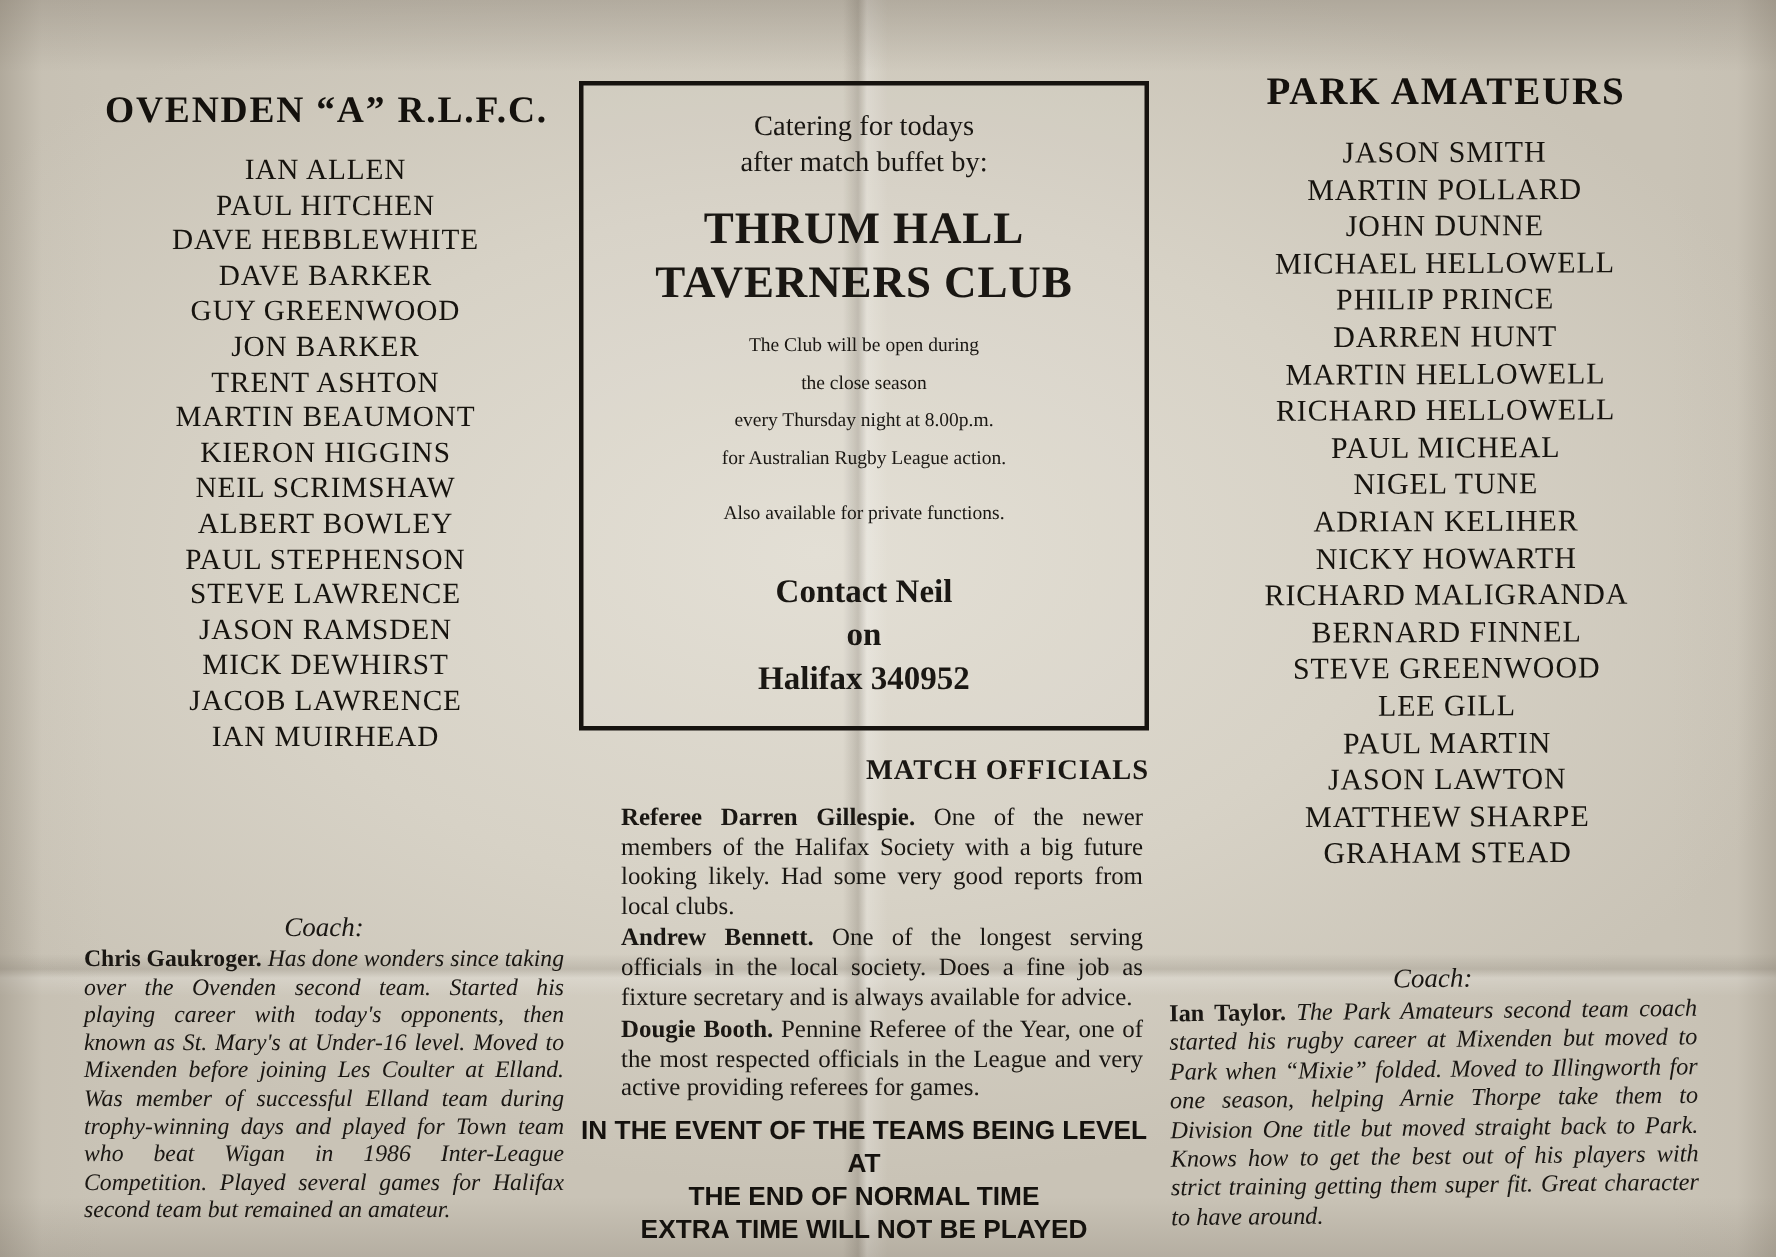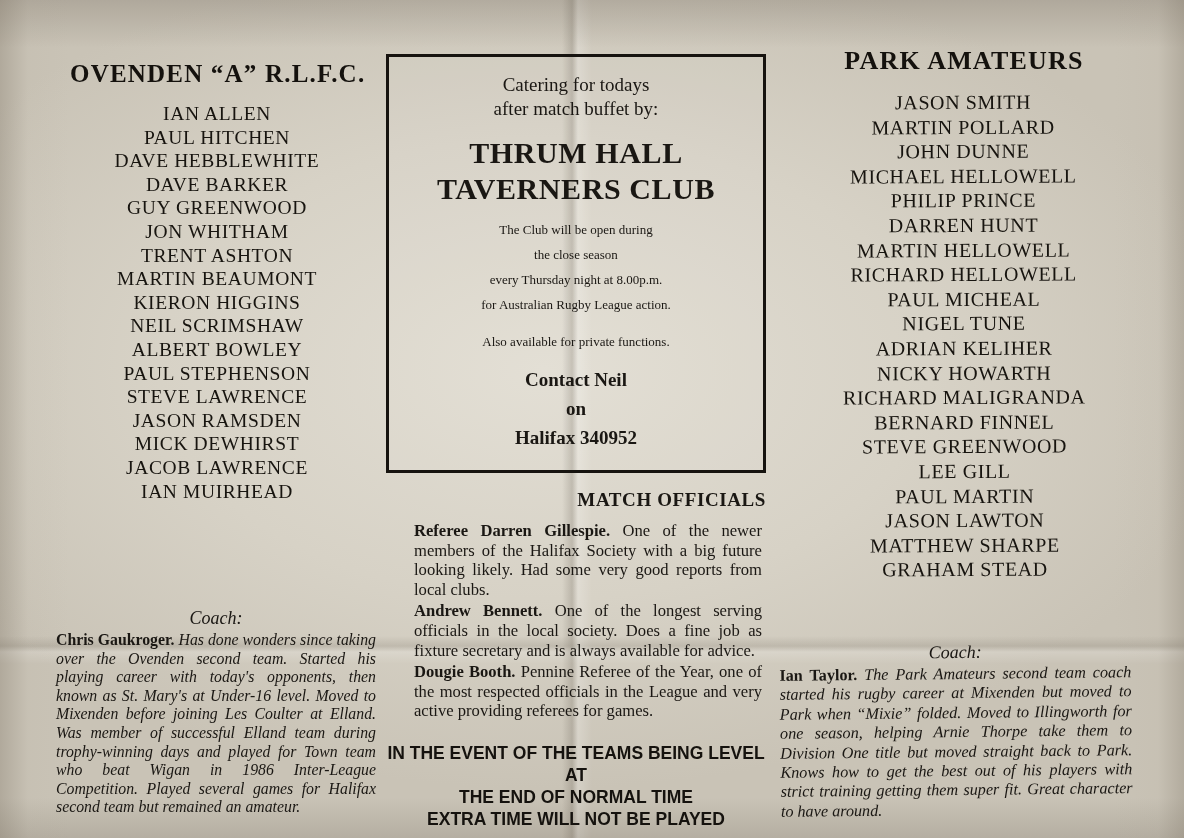"JON WHITHAM" li { text: WHITHAM -> BARKER }
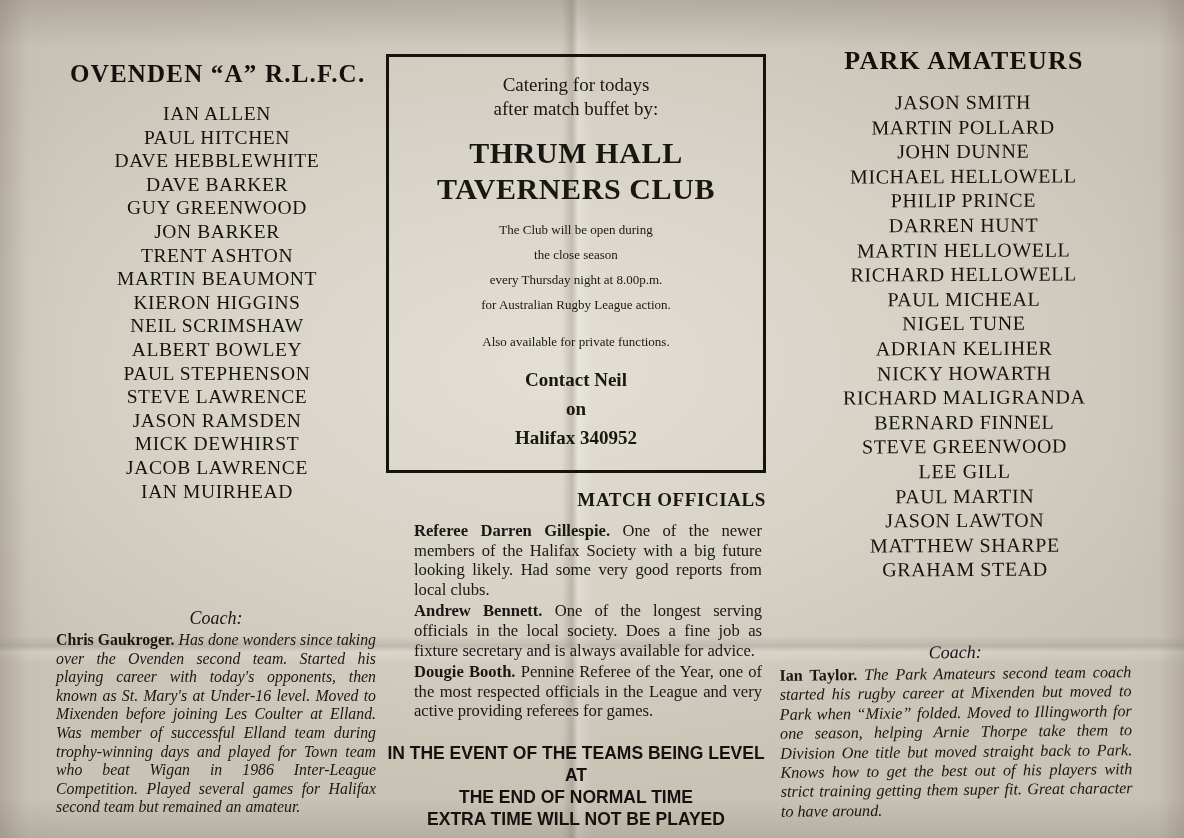"Contact Neil" .advert .contact { font-size: 19px -> 22px; margin-top: 11px -> 25px }
